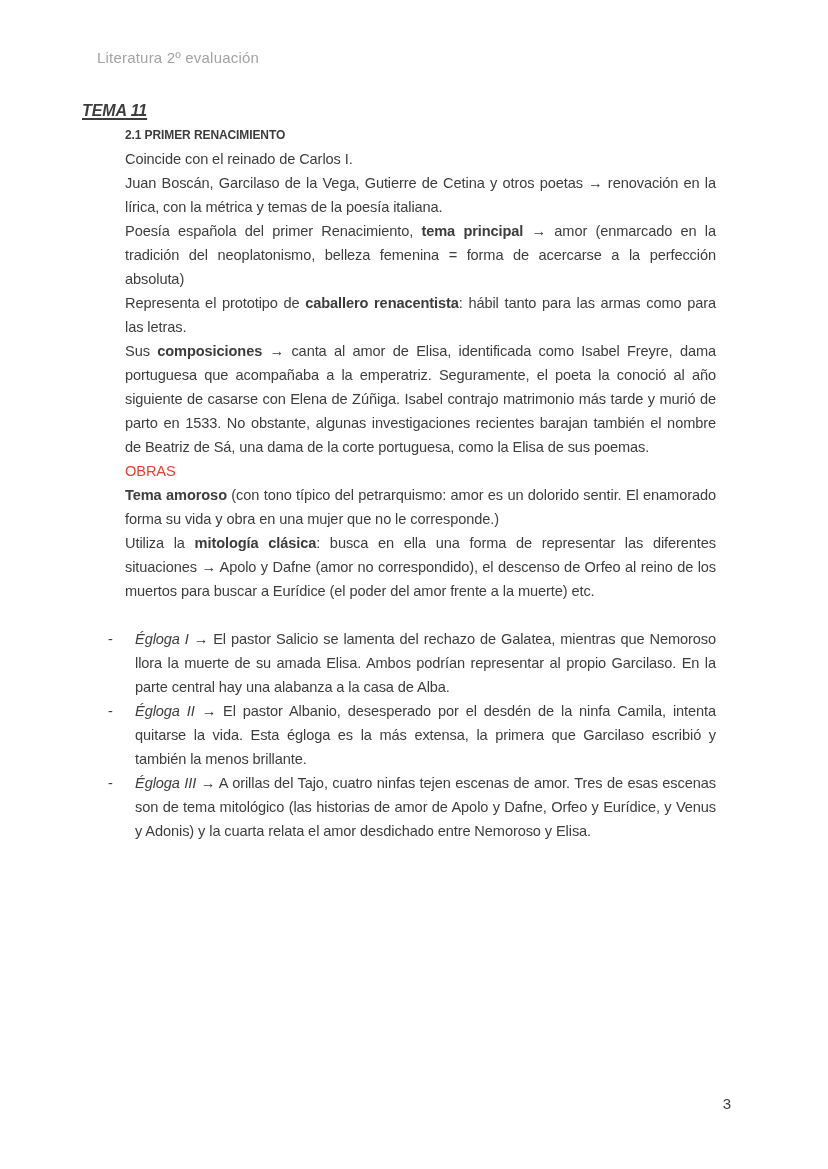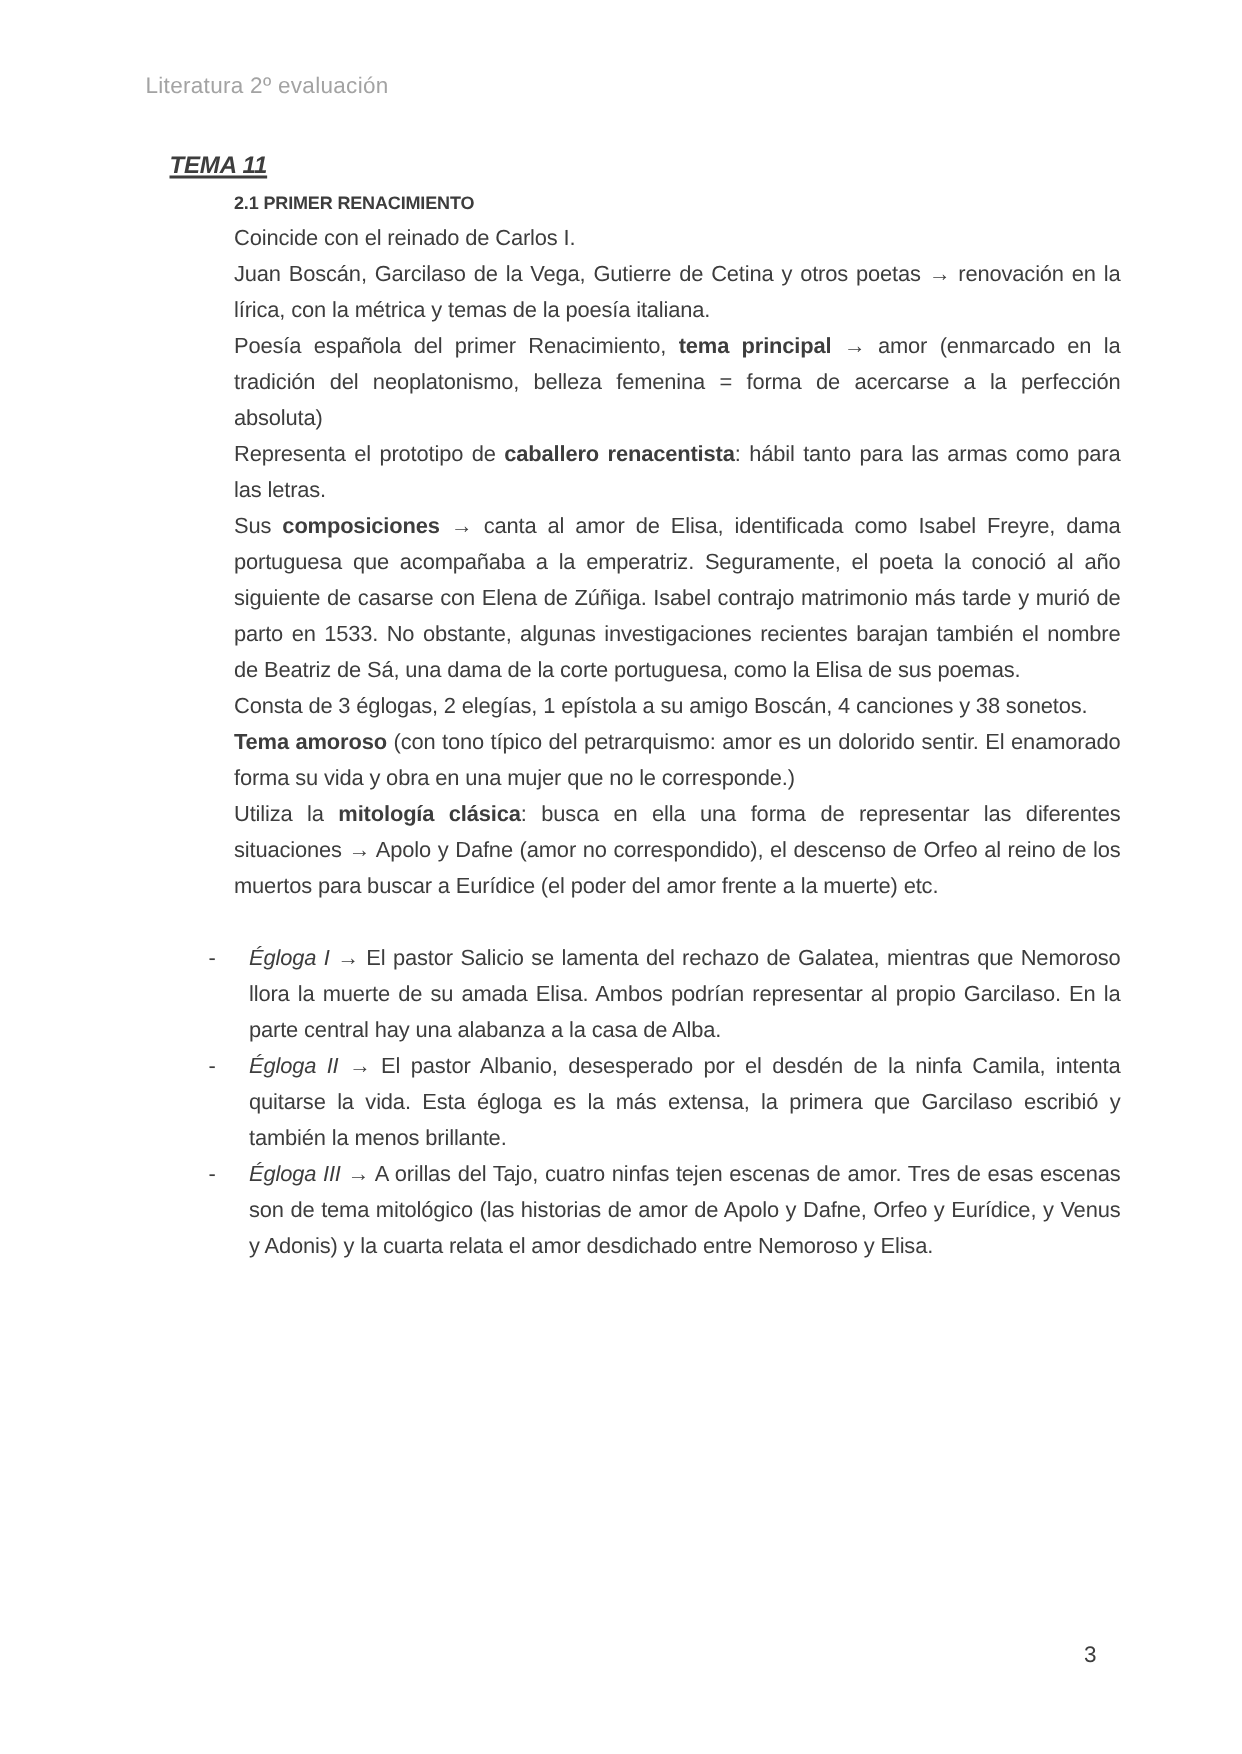"TEMA 11" .doc { left: 113px -> 82px }
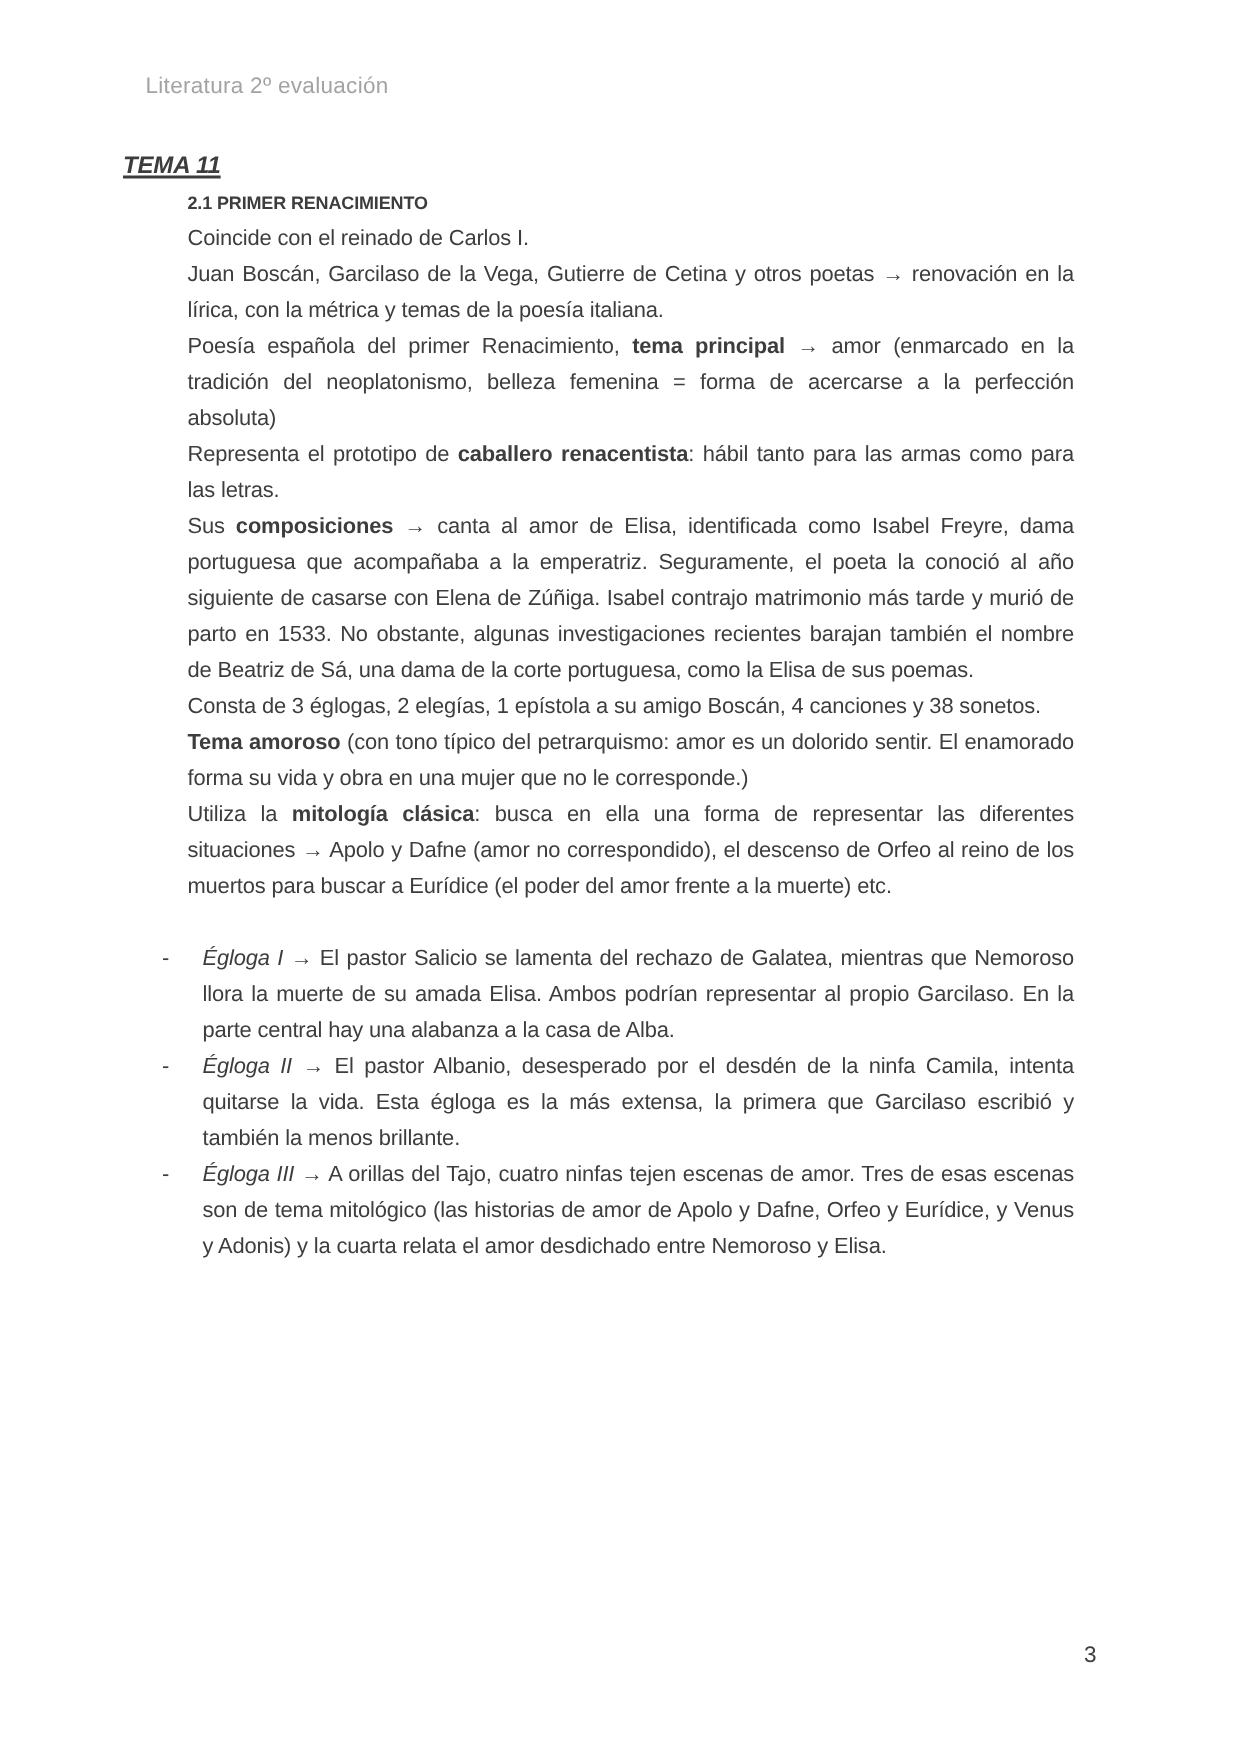"OBRAS" div.block { html: none -> <div><span>OBRAS</span></div> }
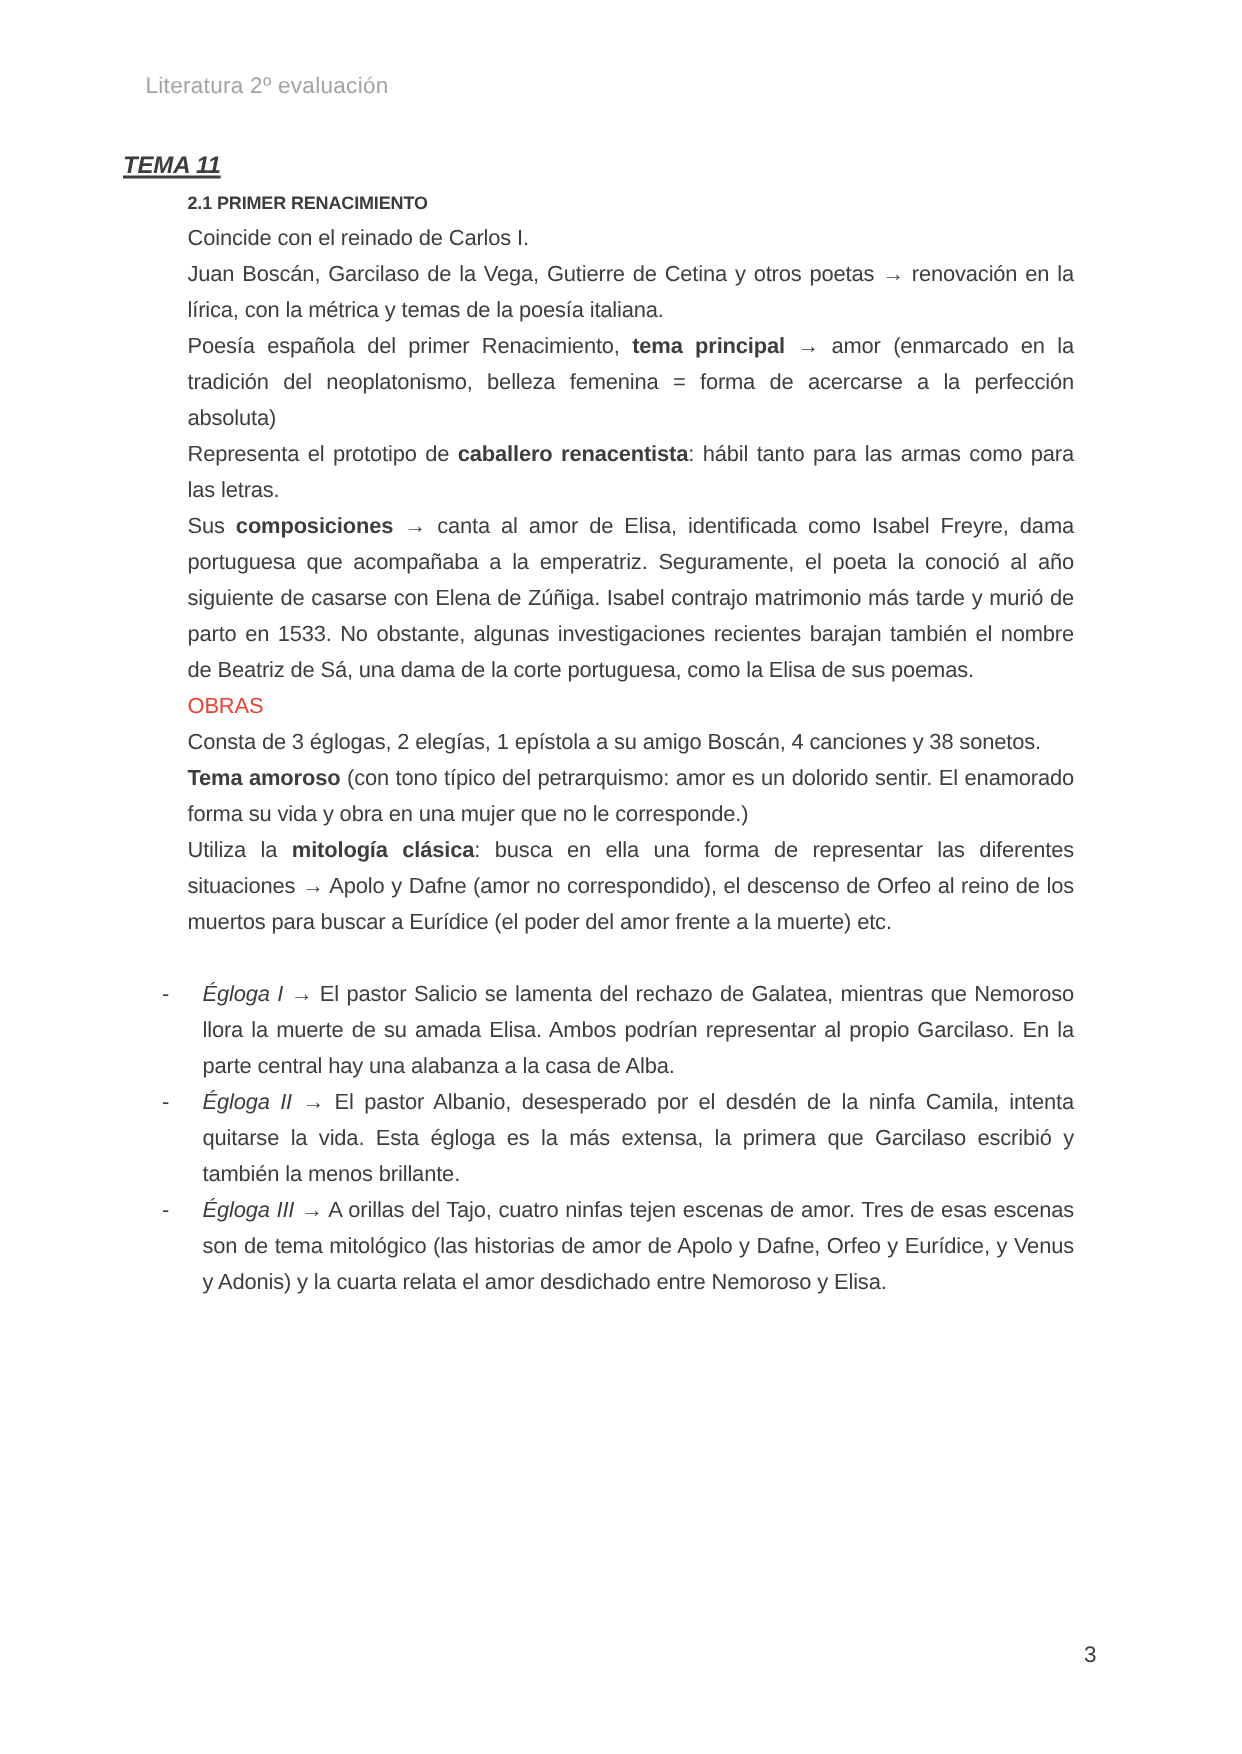"Consta de 3 églogas, 2" div.block { html: <div><span>Consta de 3 églogas, 2 elegías, 1 epístola a su amigo Boscán, 4 canciones y 38 sonetos.</span></div> -> none }
